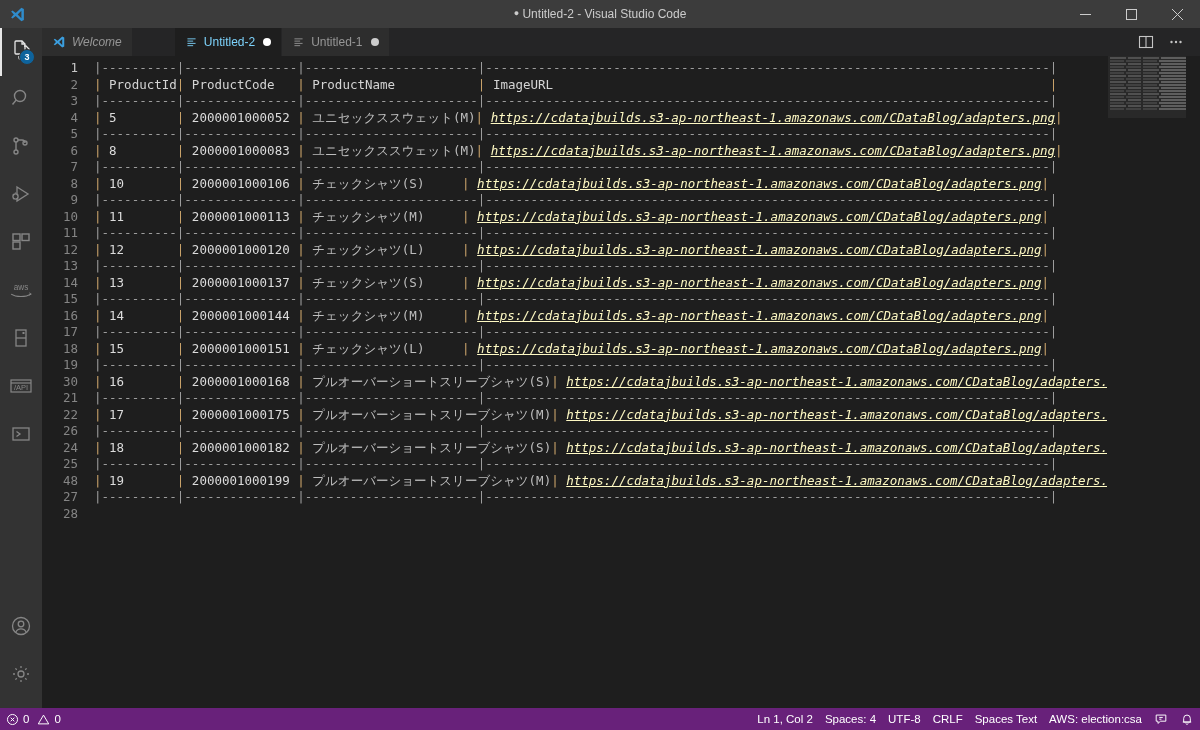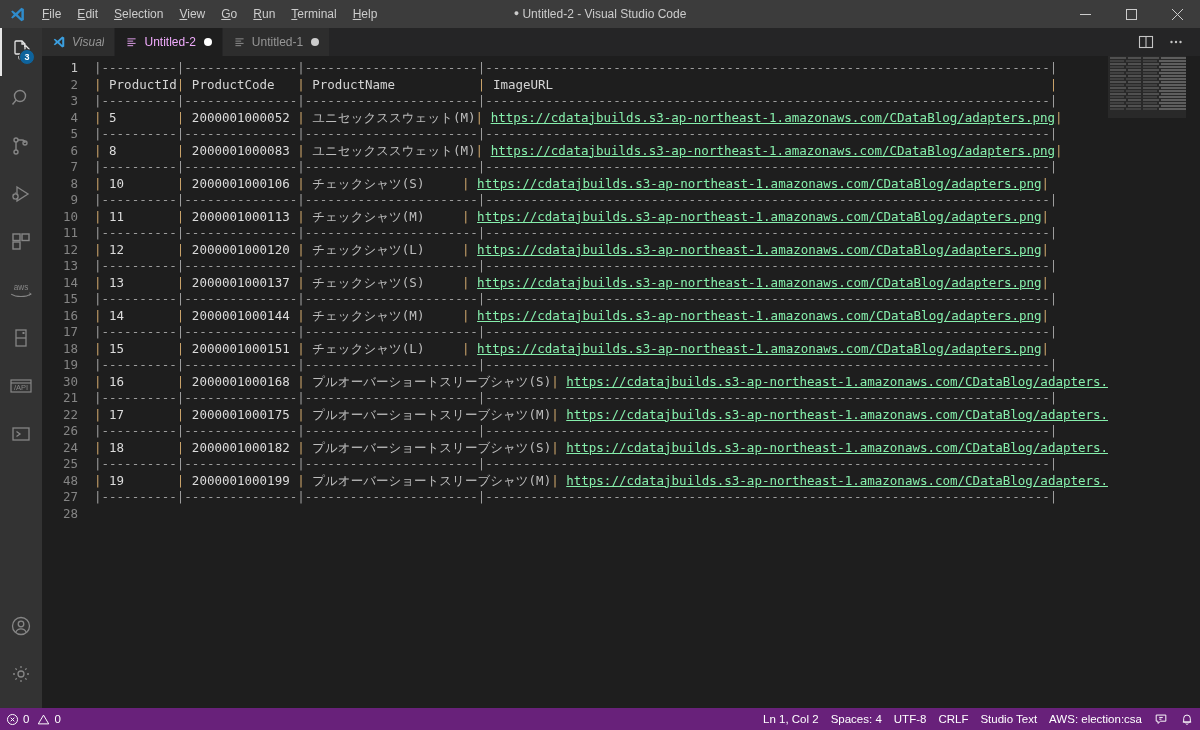"File" div.menu { html: <div> <div><u>F</u>ile</div> <div><u>E</u>dit</div> <div><u>S</u>election</div> <div><u>V</u>iew</div> <div><u>G</u>o</div> <div><u>R</u>un</div> <div><u>T</u>erminal</div> <div><u>H</u>elp</div> </div> -> none }
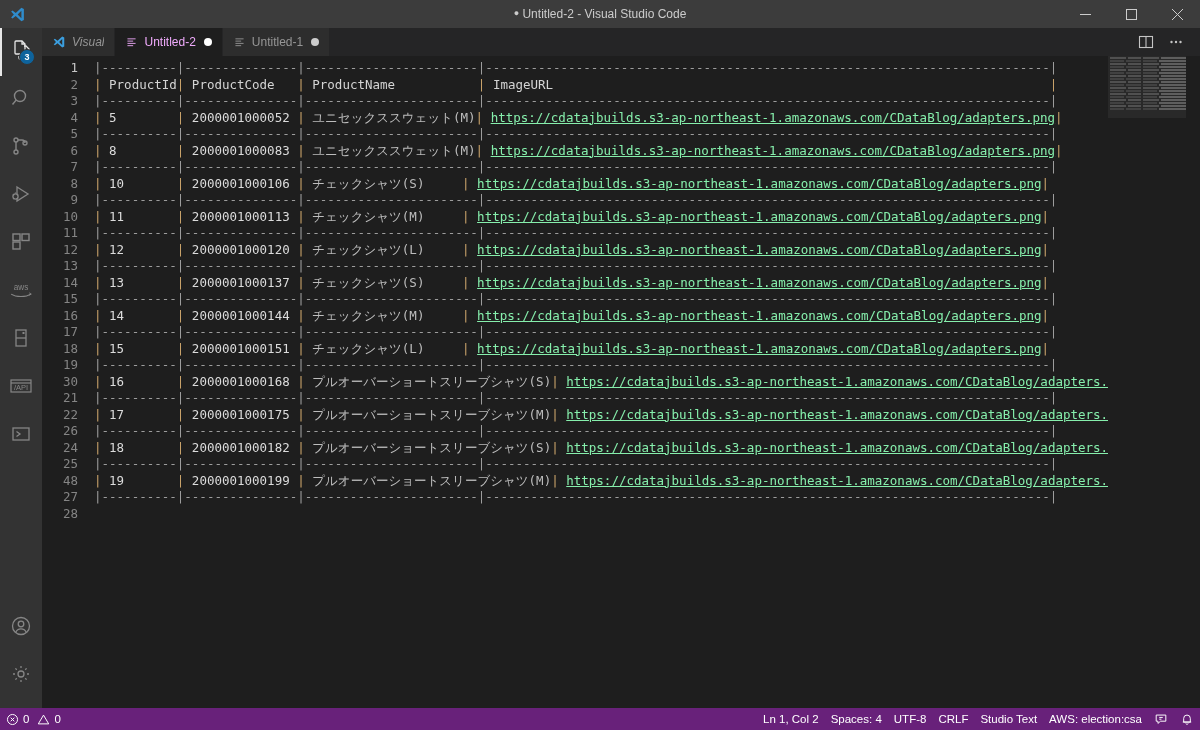"Visual" span.tab-label { text: Visual -> Welcome }
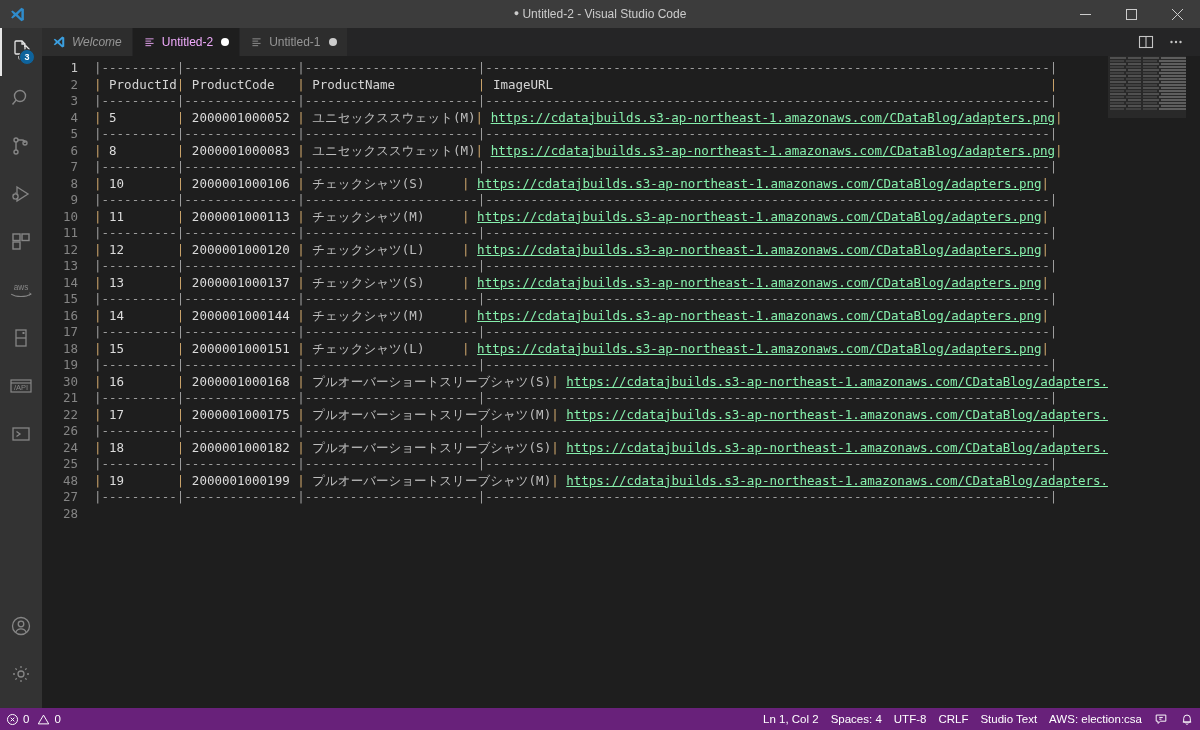"Untitled-2" .tab.active { color: #f0abfc -> #7dd3fc; margin-left: none -> 42px }
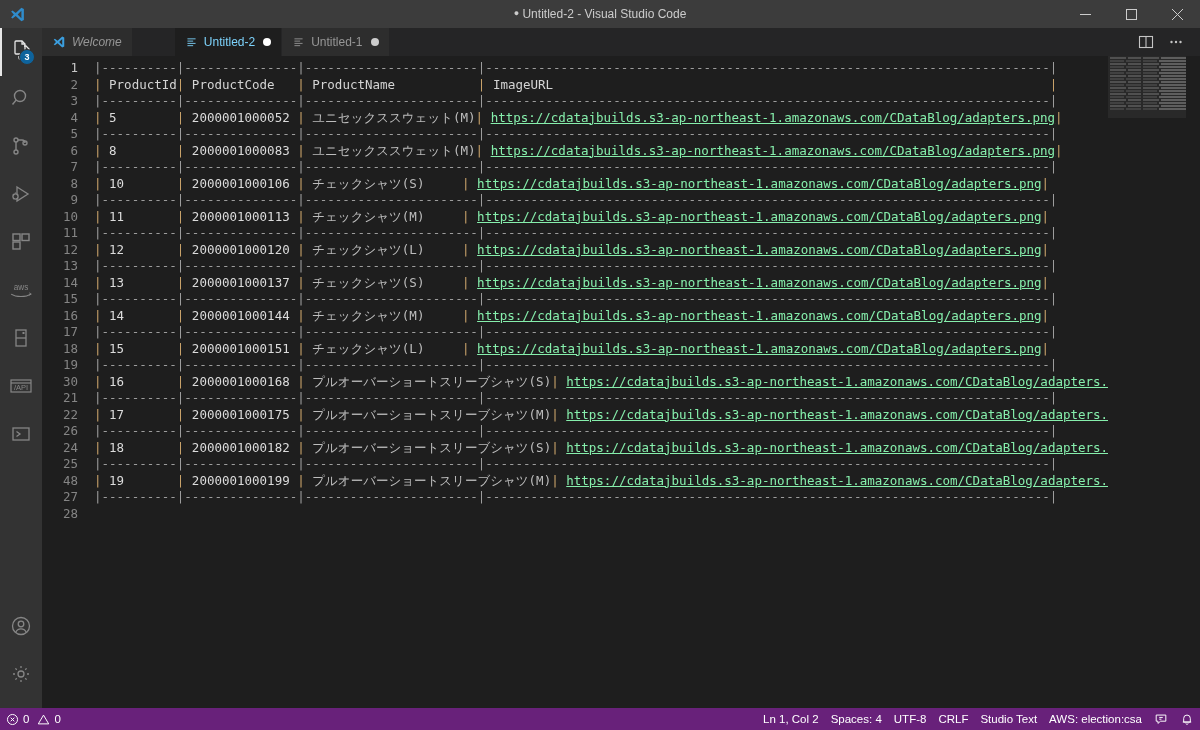"https://cdatajbuilds.s3-ap-northeast-1.a" .url { color: #86efac -> #fef9c3; font-style: none -> italic }
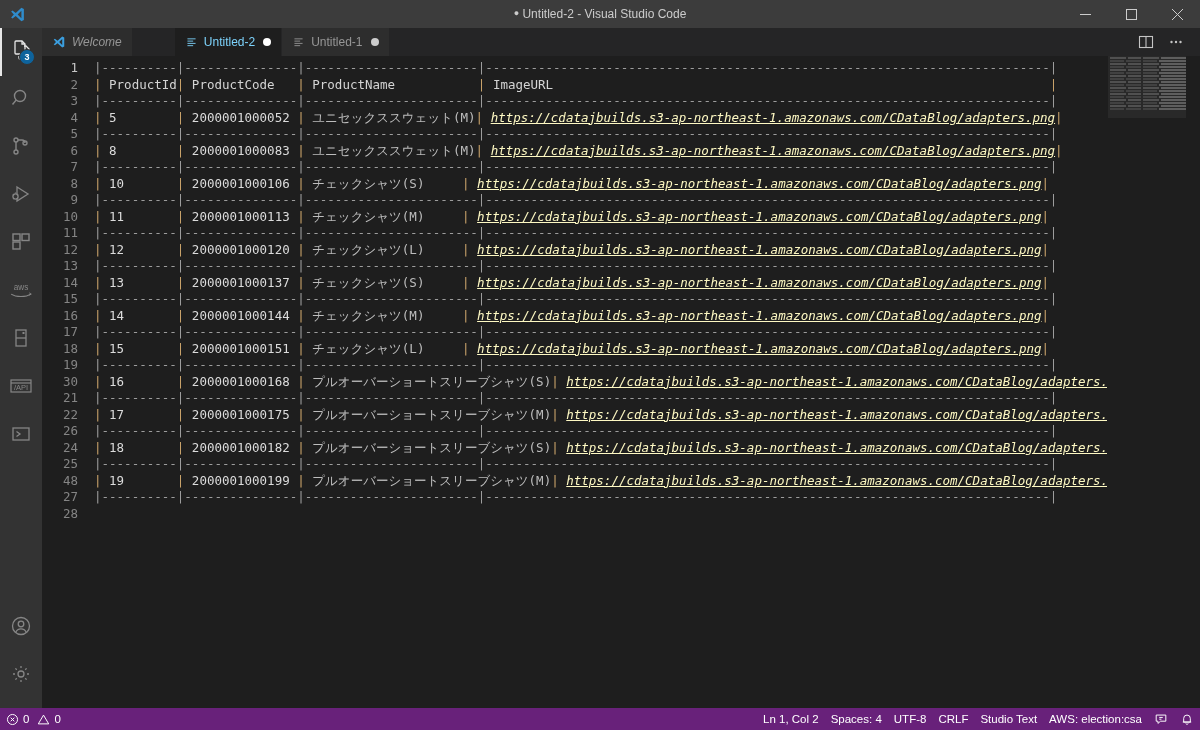"Studio Text" div.sb-item { text: Studio -> Spaces }
